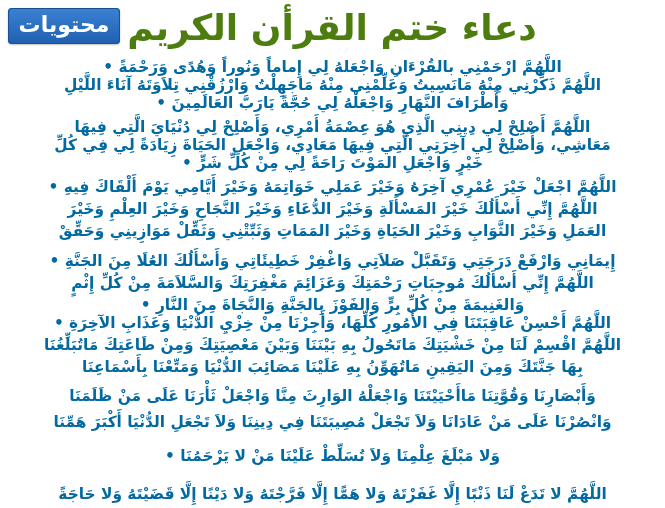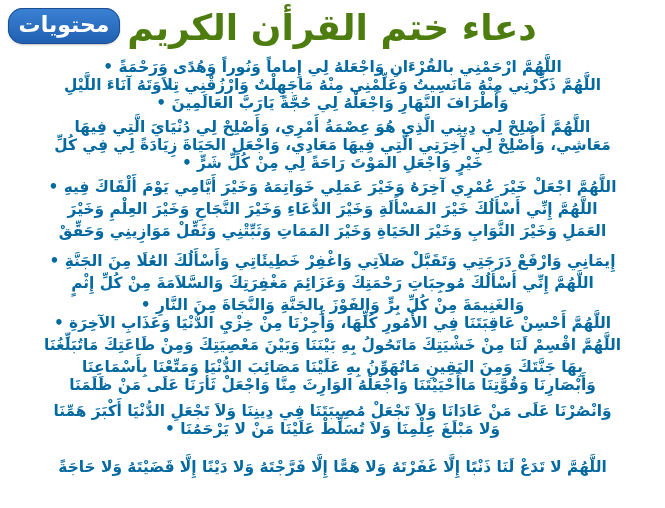"محتويات" .badge { border-radius: 15px -> 4px }
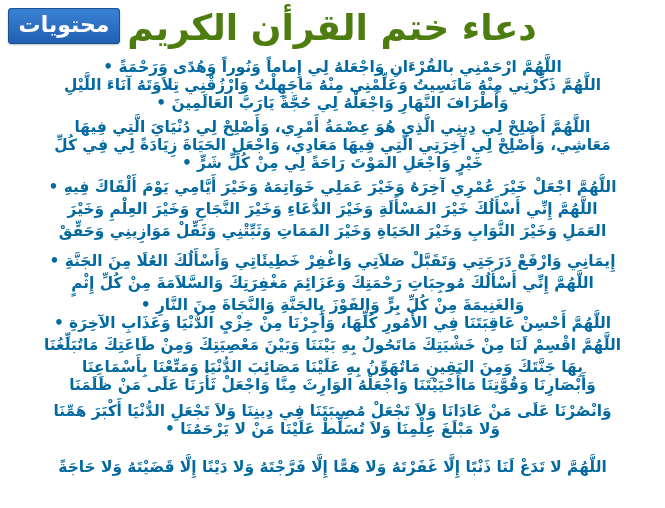"وَأَبْصَارِنَا وَقُوَّتِنَا" p.line { margin-top: 0 -> 11px }
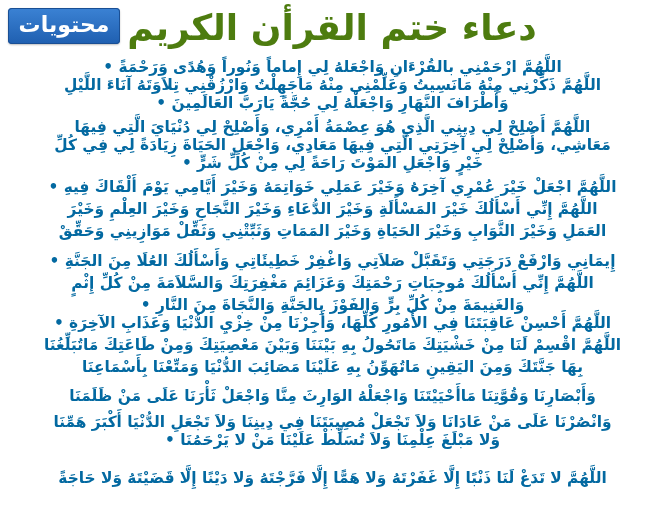"وَلا مَبْلَغَ عِلْمِنَا وَلاَ تُسَلِّطْ" p.line { margin-top: 0 -> 16px }
